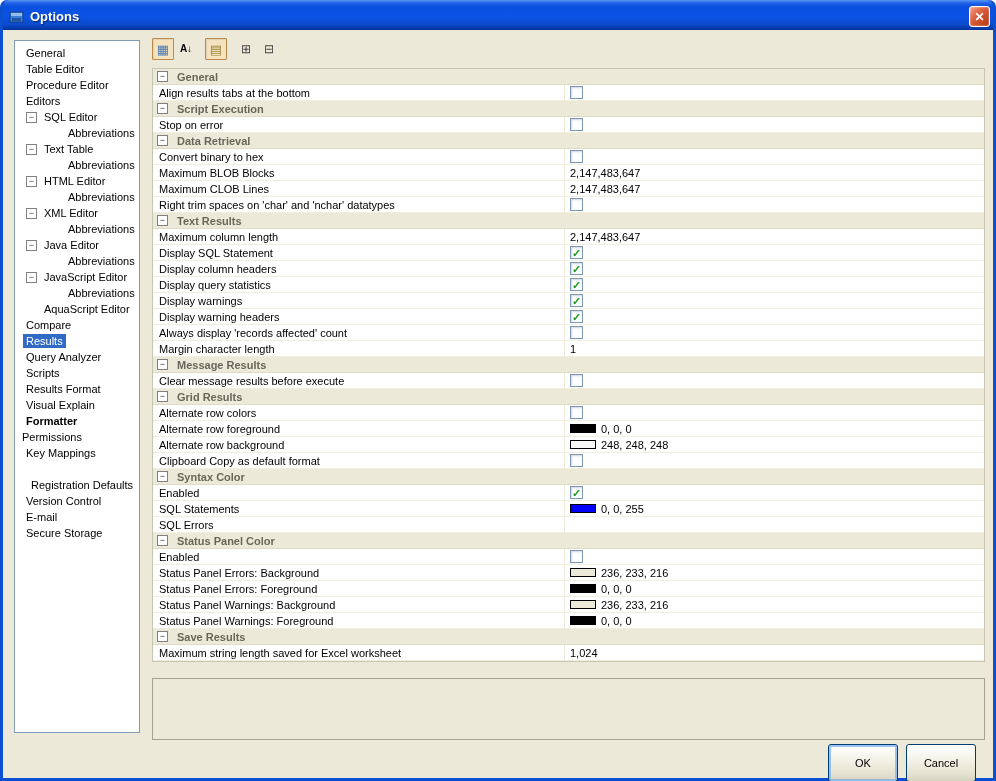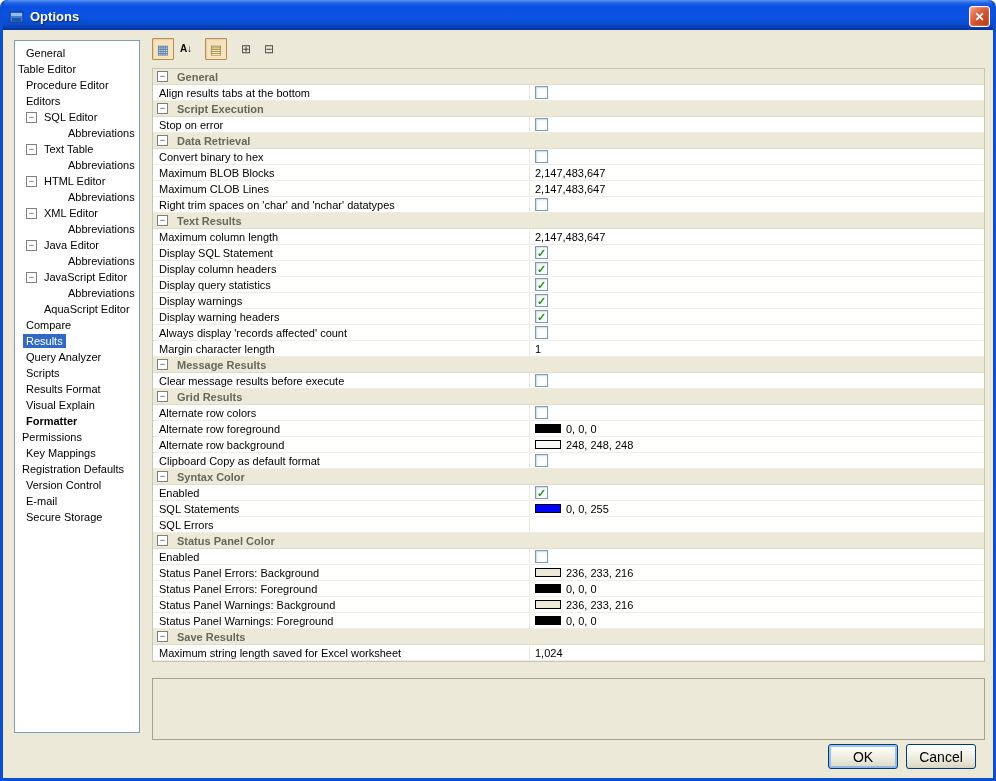"Table Editor" div.tree-item { padding-left: 0 -> 8px }
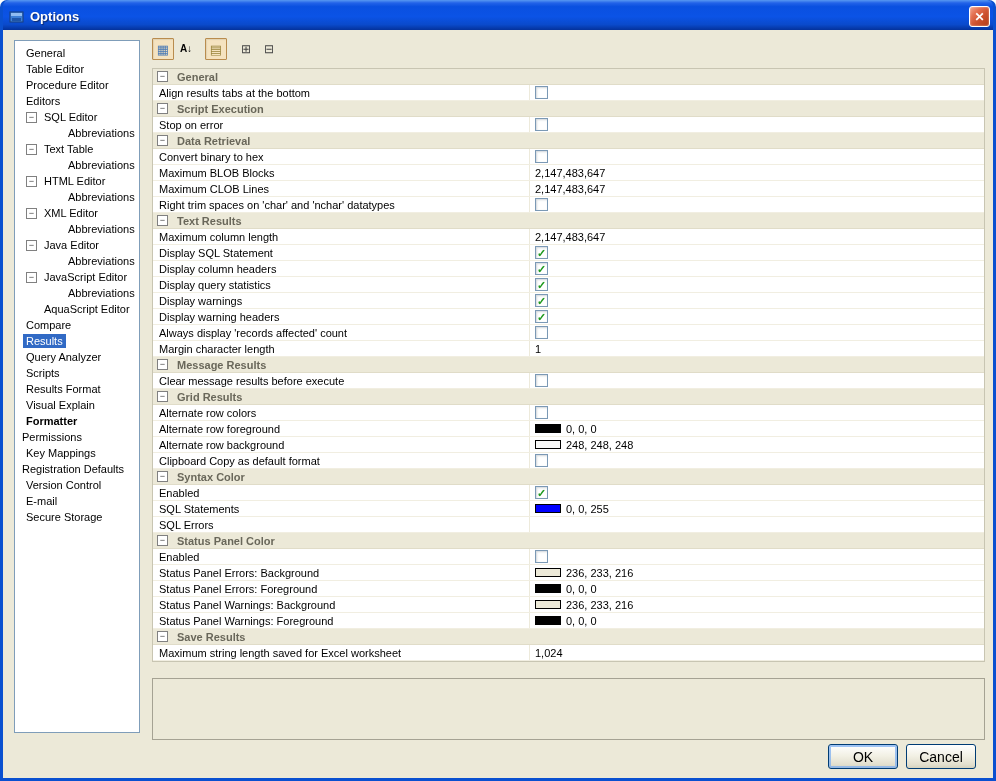"Align results tabs at the" .label-cell { width: 377px -> 412px }
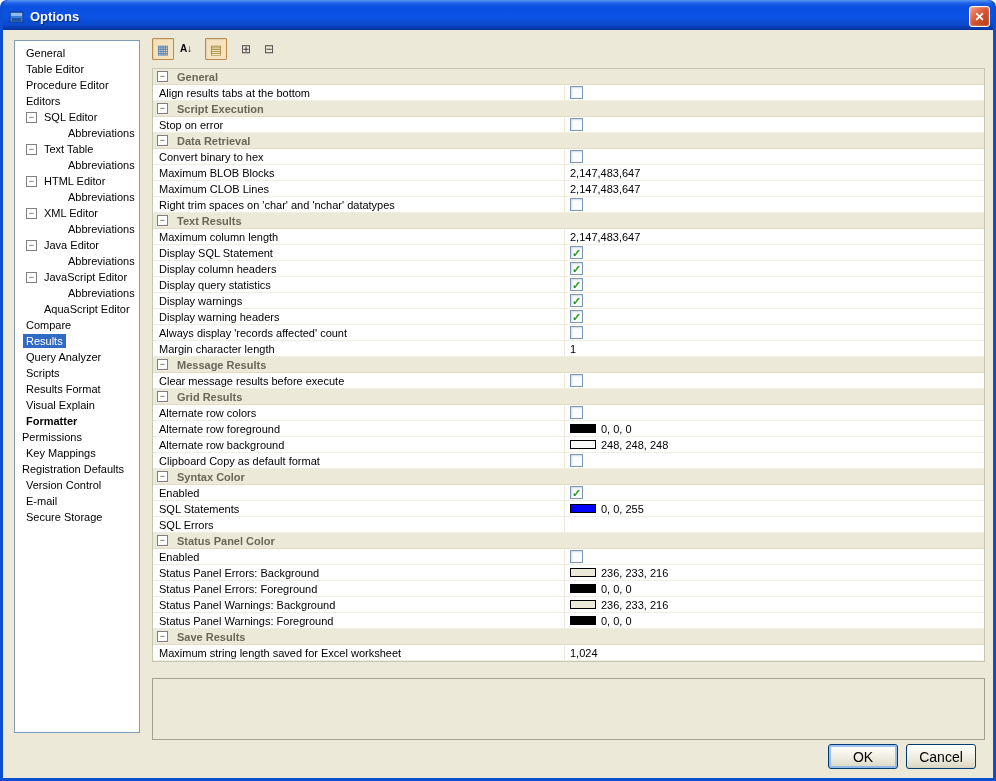"Registration Defaults" div.tree-item { margin-top: none -> 16px; padding-left: 4px -> 13px }
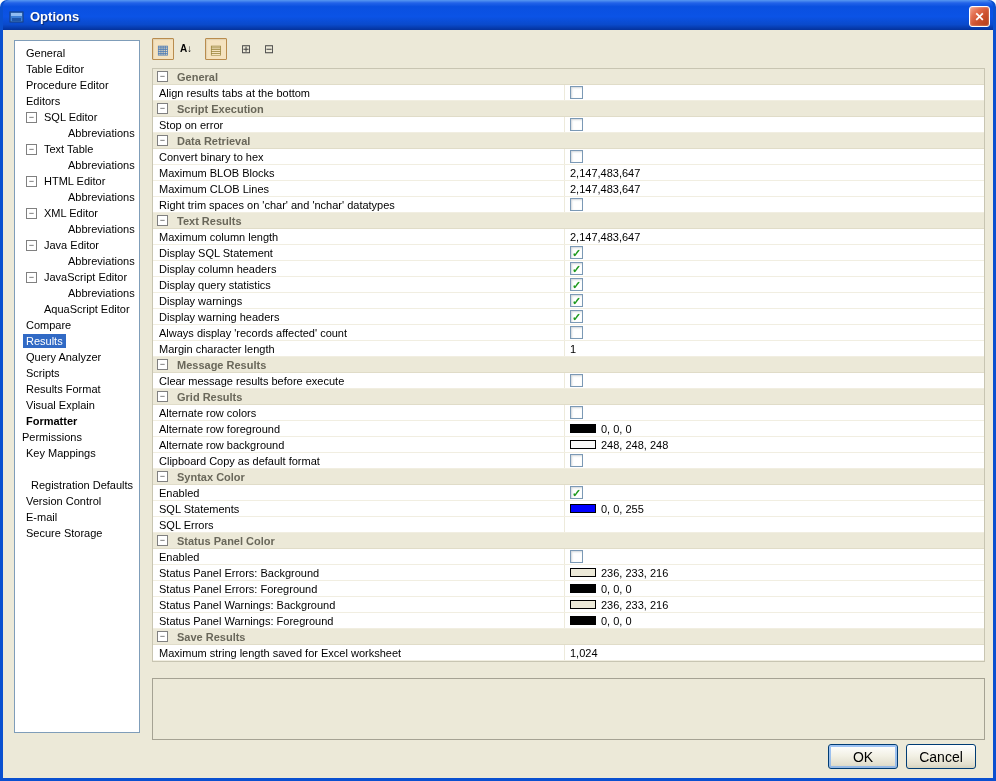"OK" .xp-btn { font-size: 14px -> 11px; height: 25px -> 38px }
